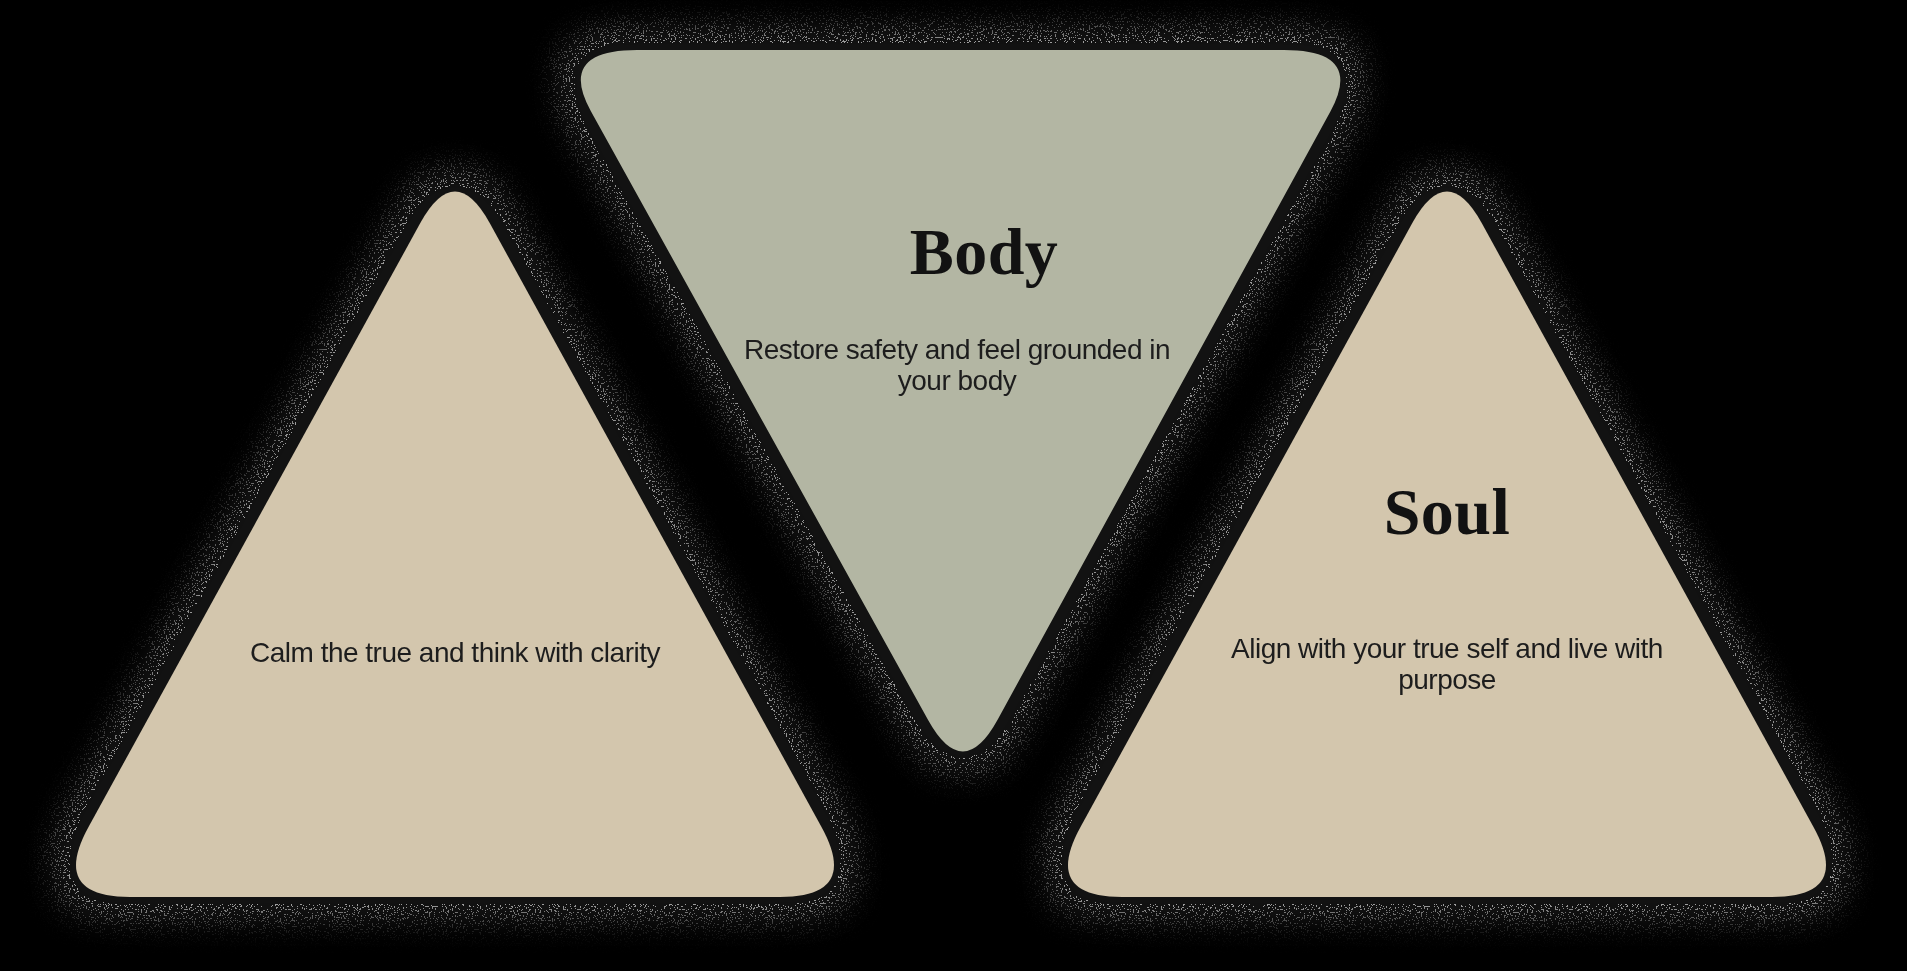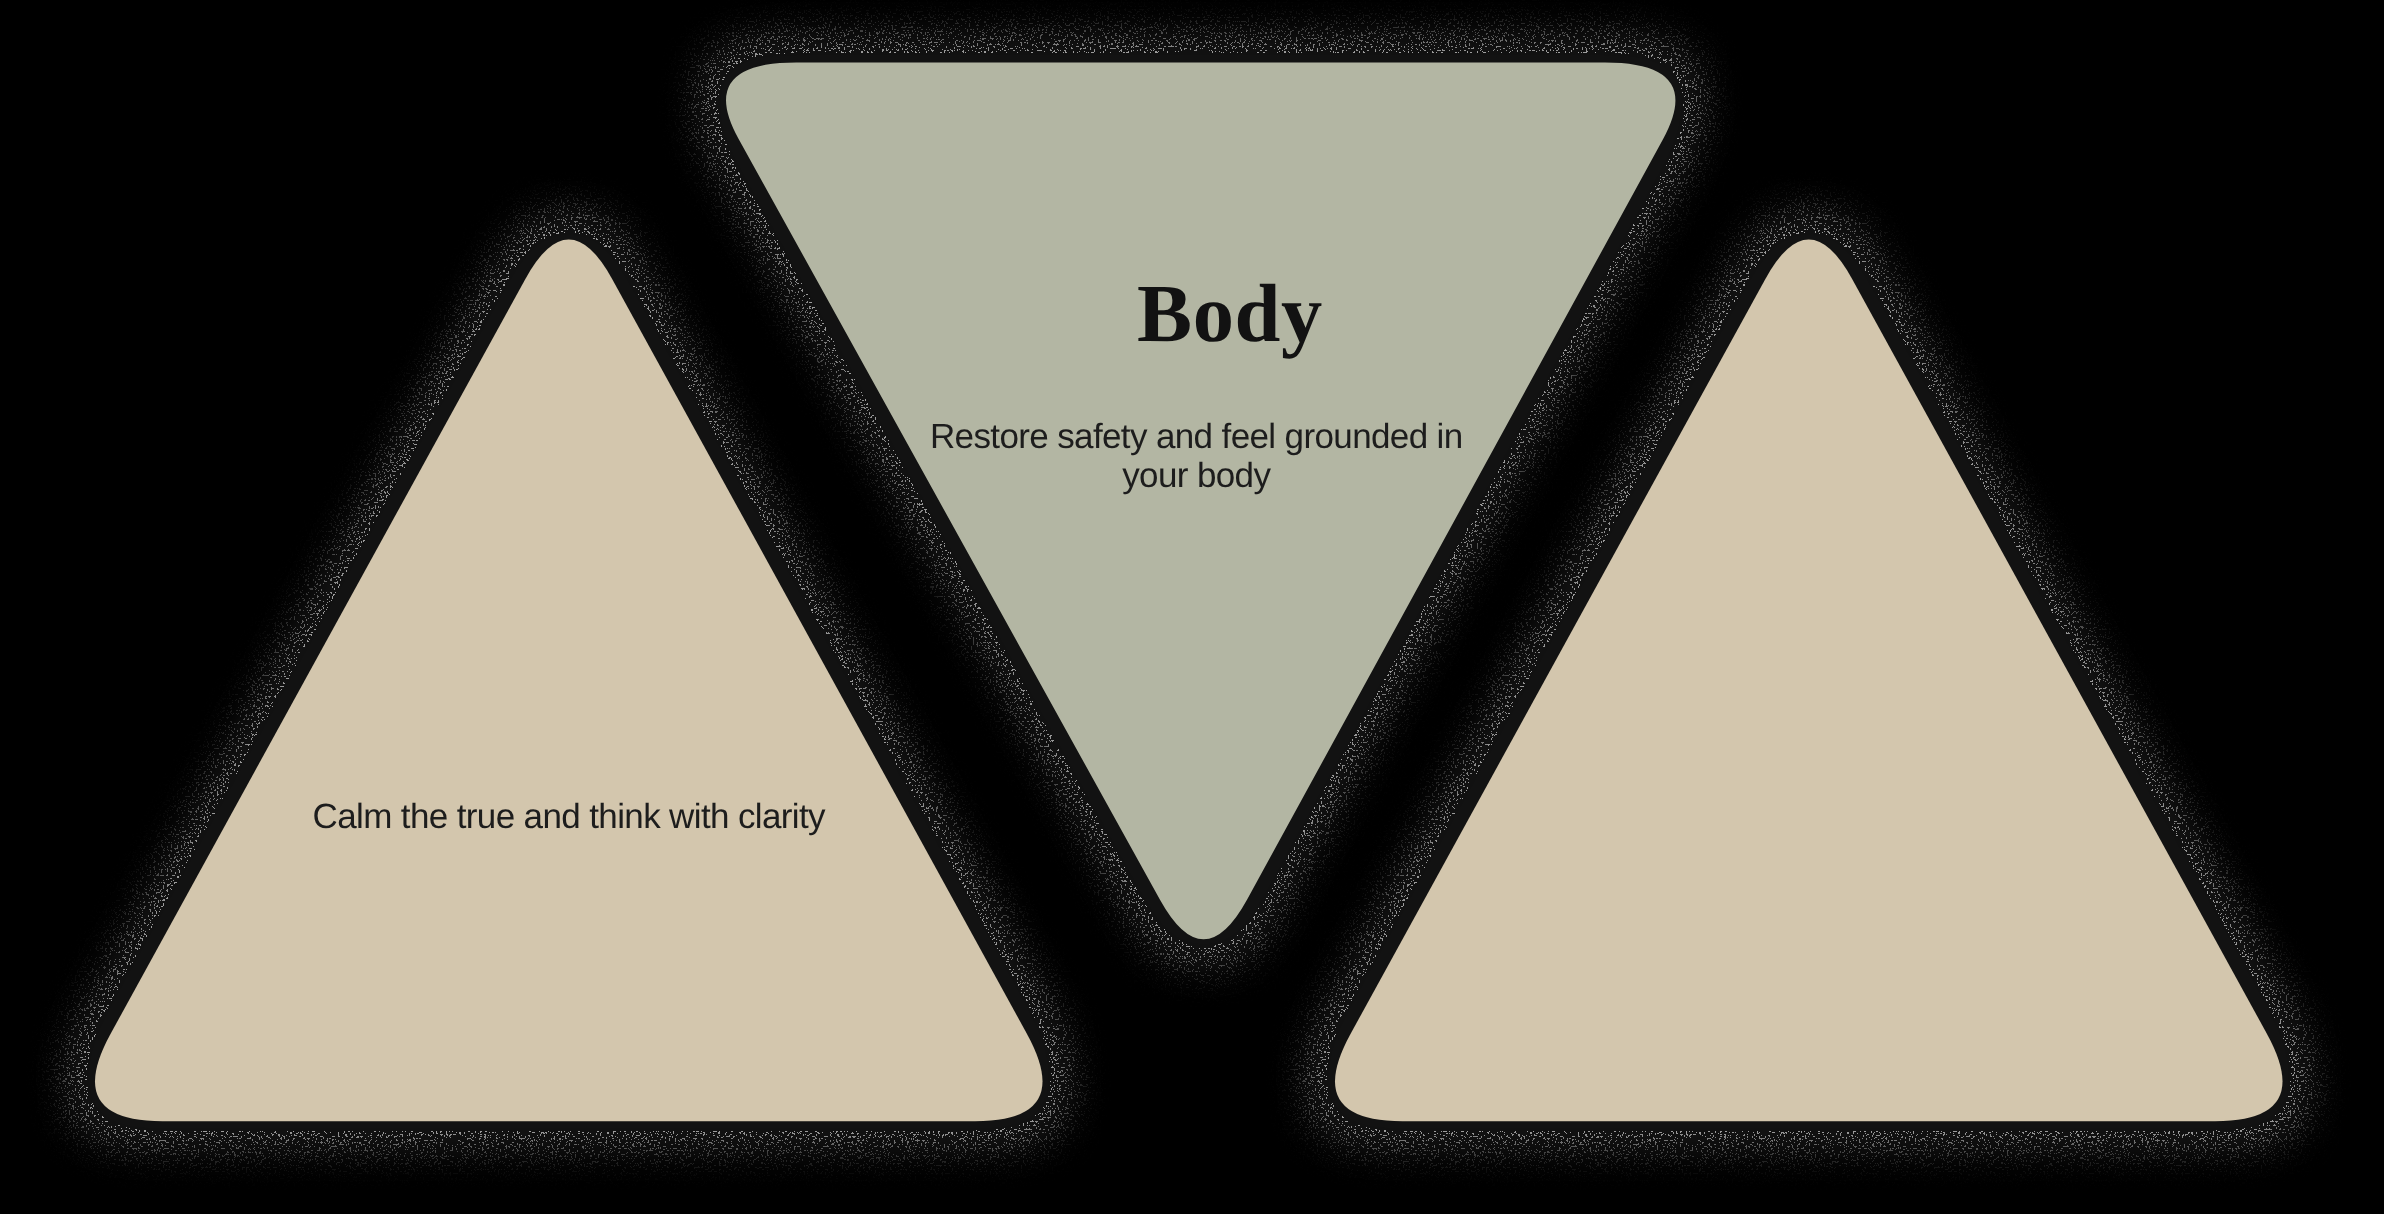"Soul" div.tri-label { html: none -> <div>Soul</div> }
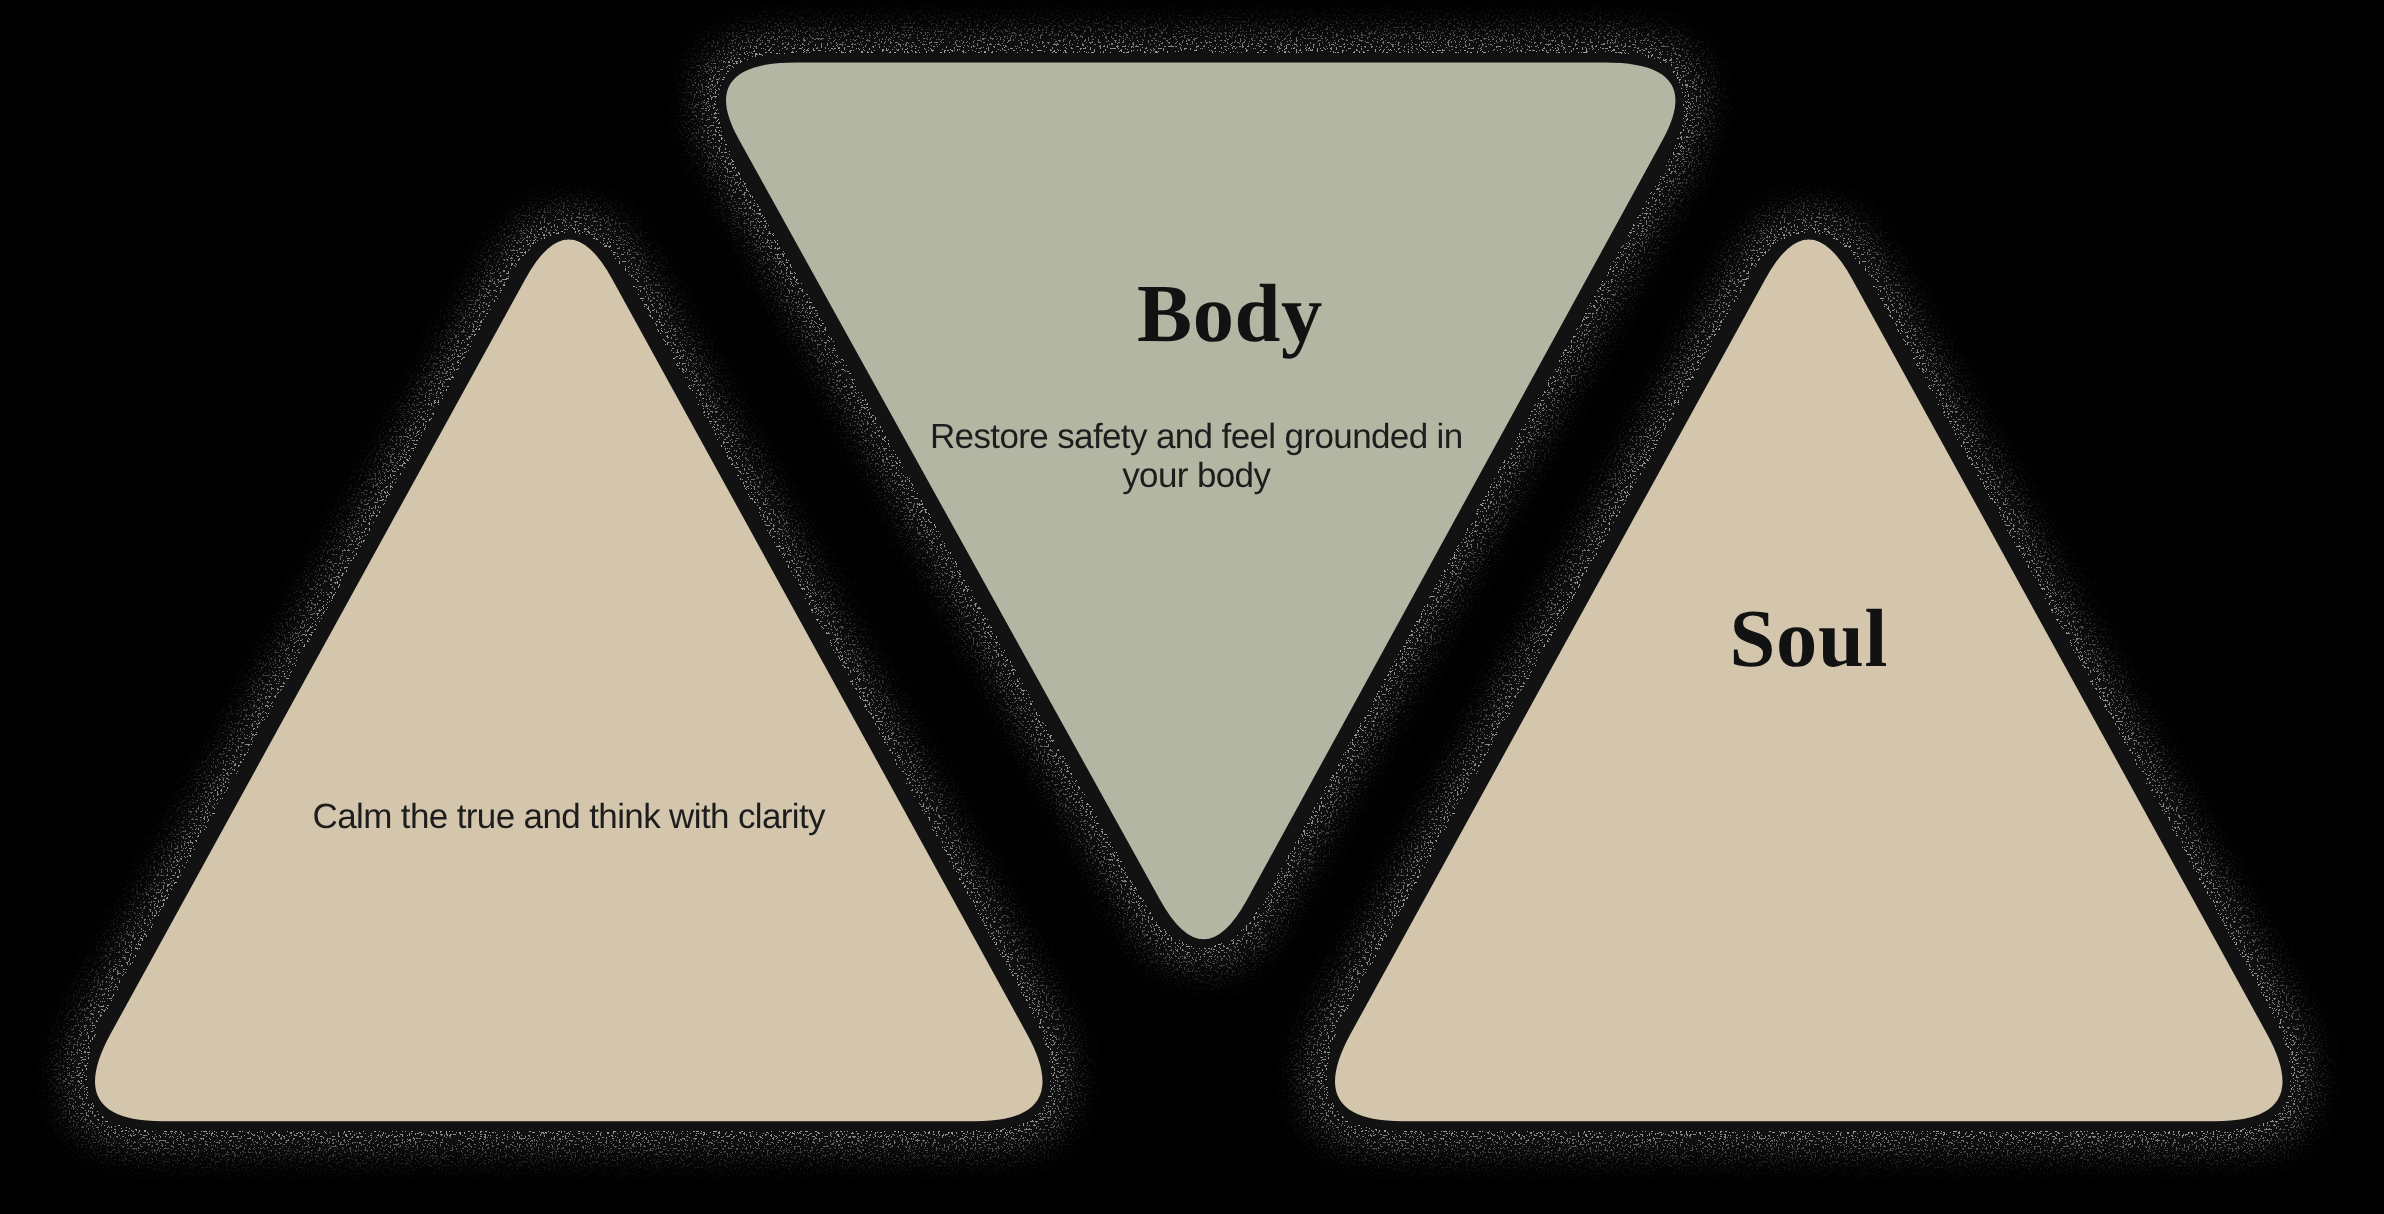"Align with your true self" div.tri-label { html: none -> <div>Align with your true self and live with purpose</div> }
